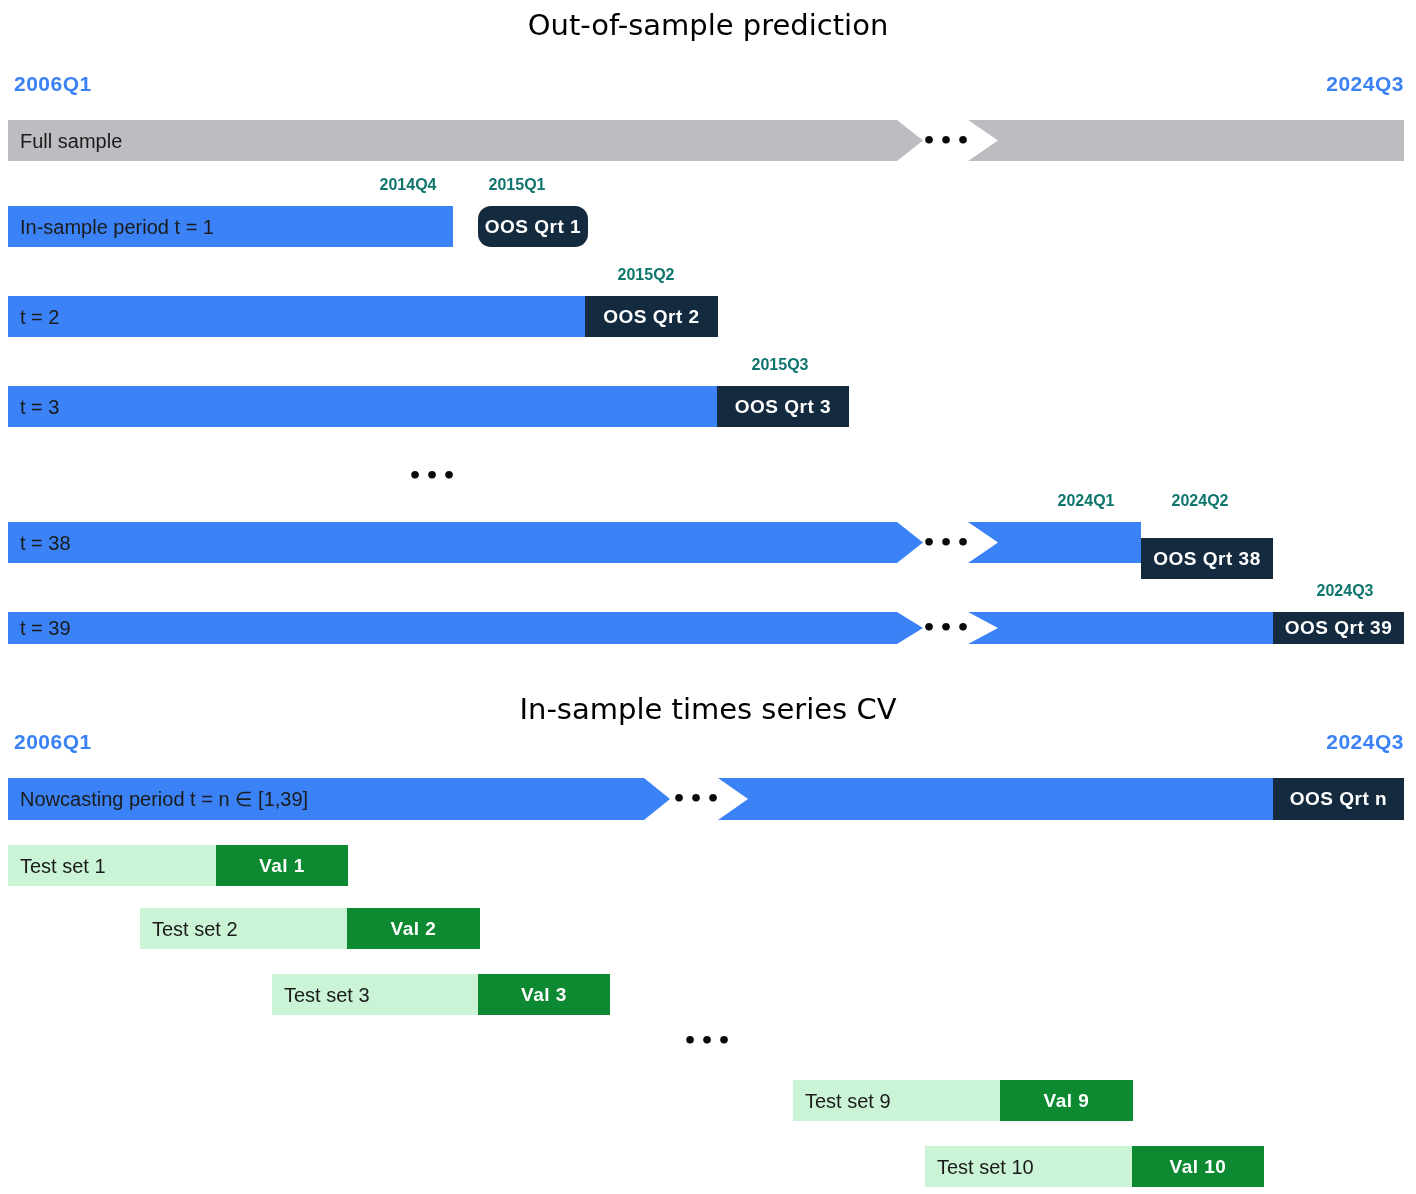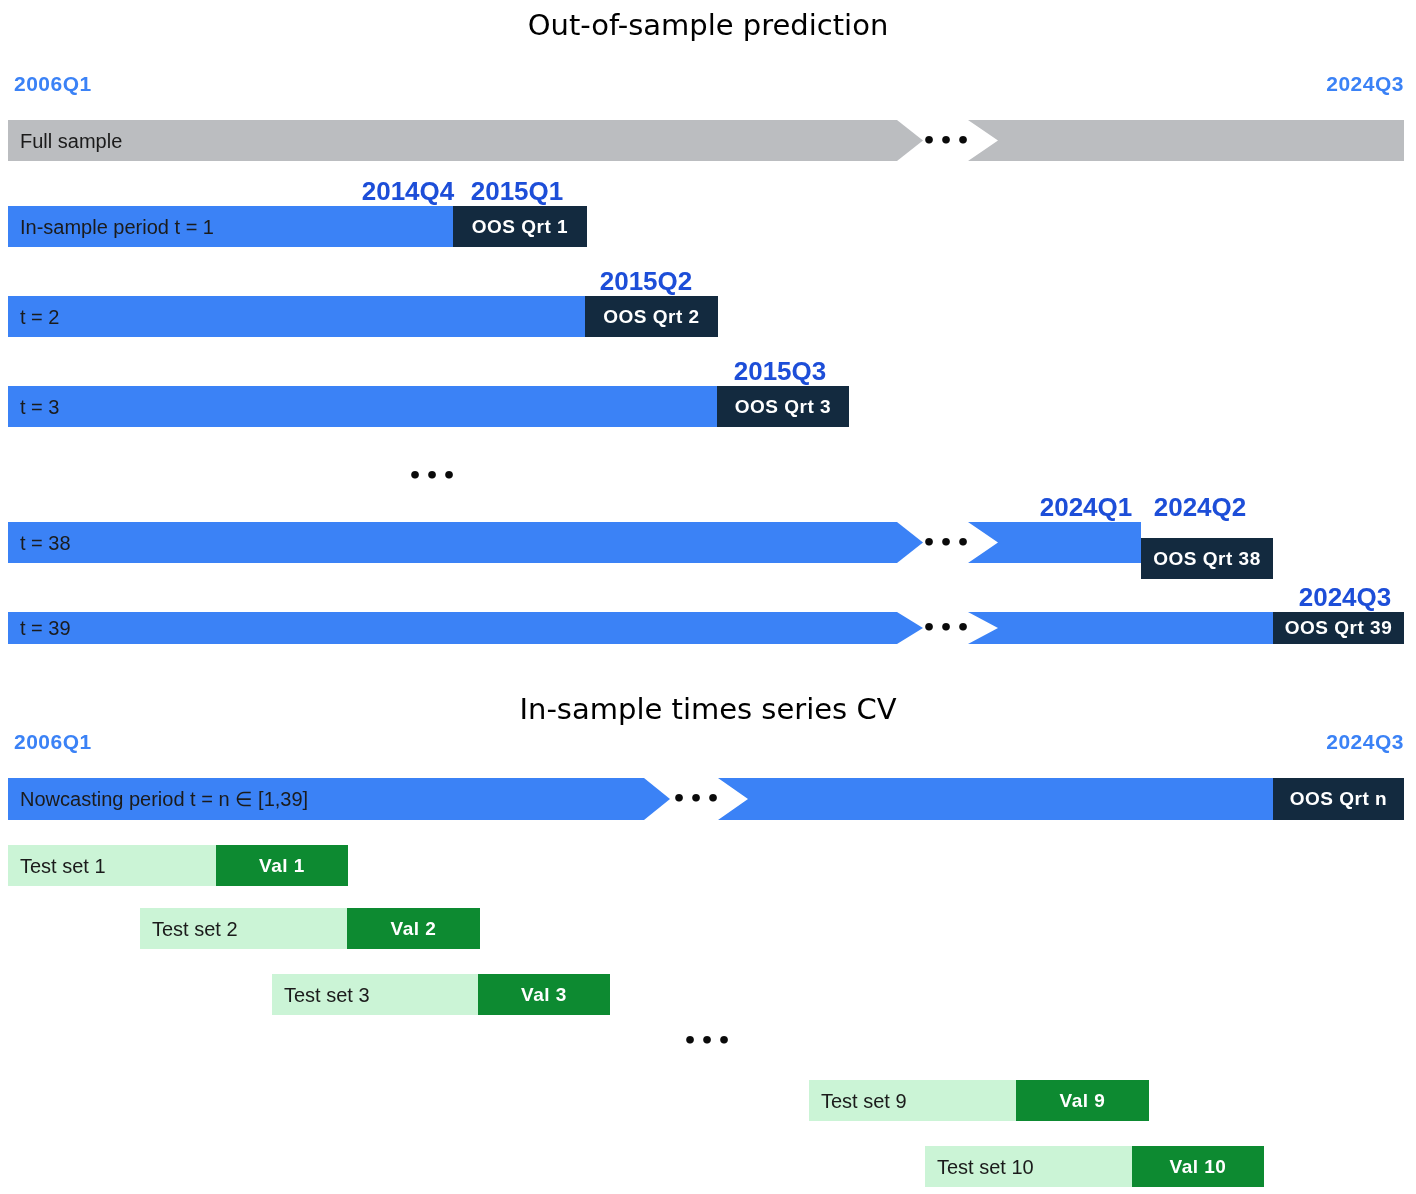"2014Q4" .qlab { color: #1d4ed8 -> #0f766e; font-size: 26px -> 16px }
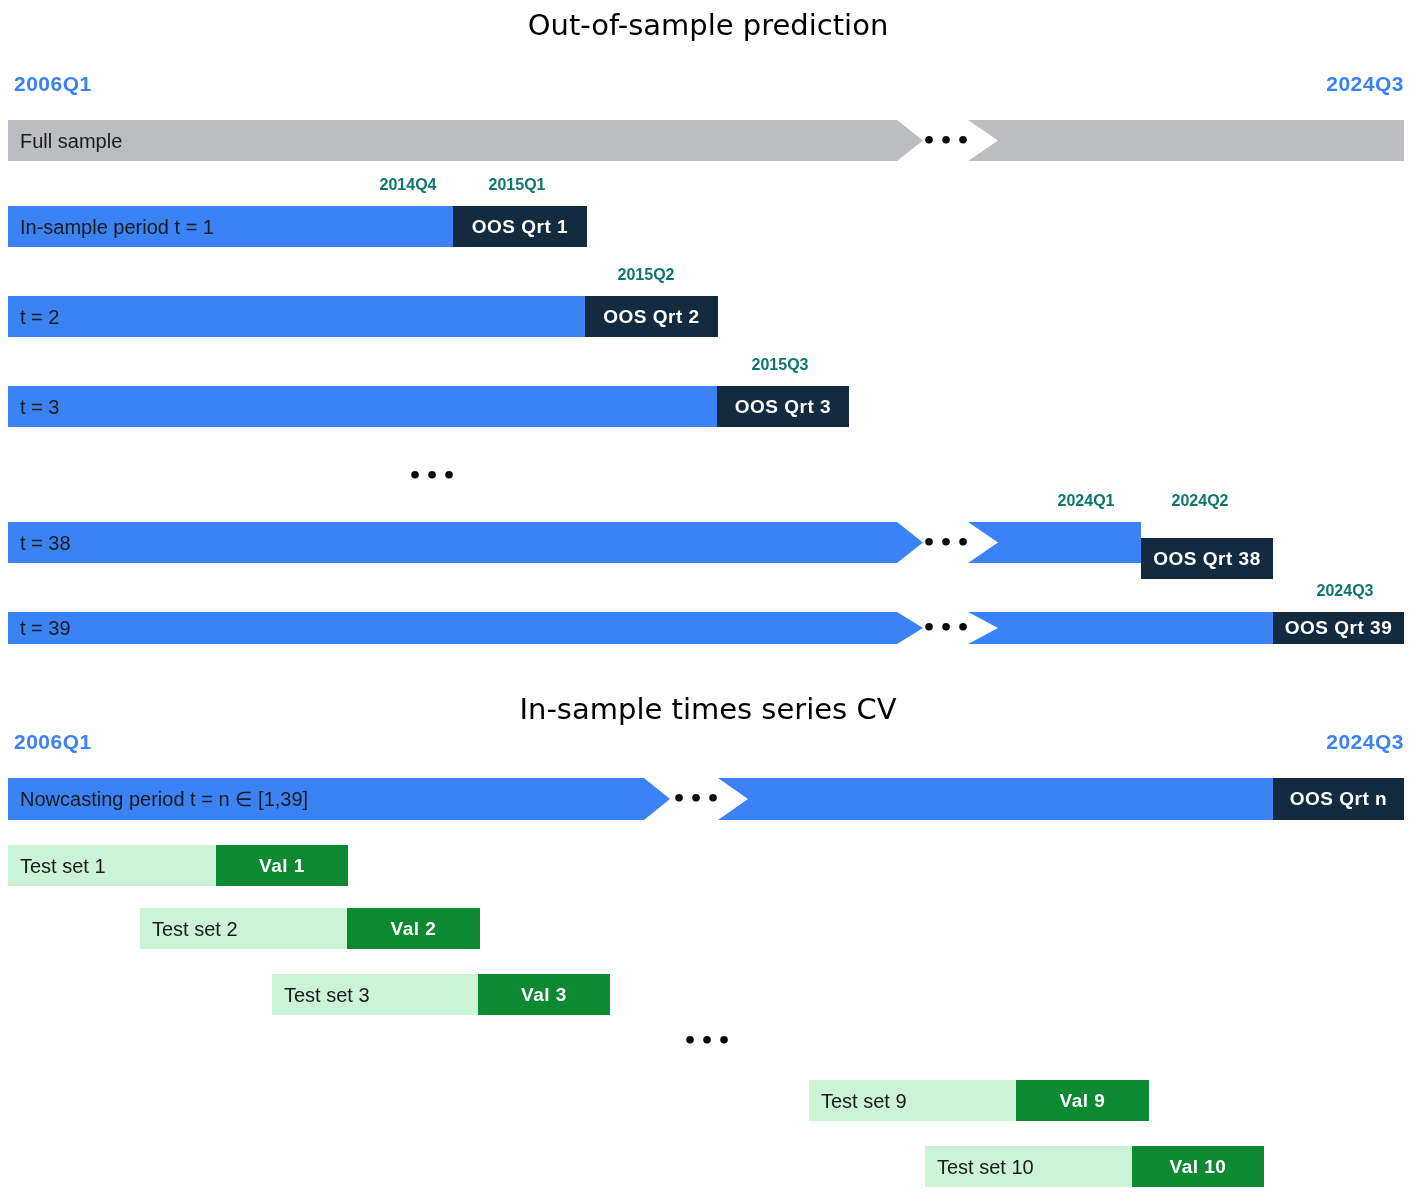"OOS Qrt 1" div.seg { border-radius: none -> 13px; left: 453px -> 478px; width: 134px -> 110px }
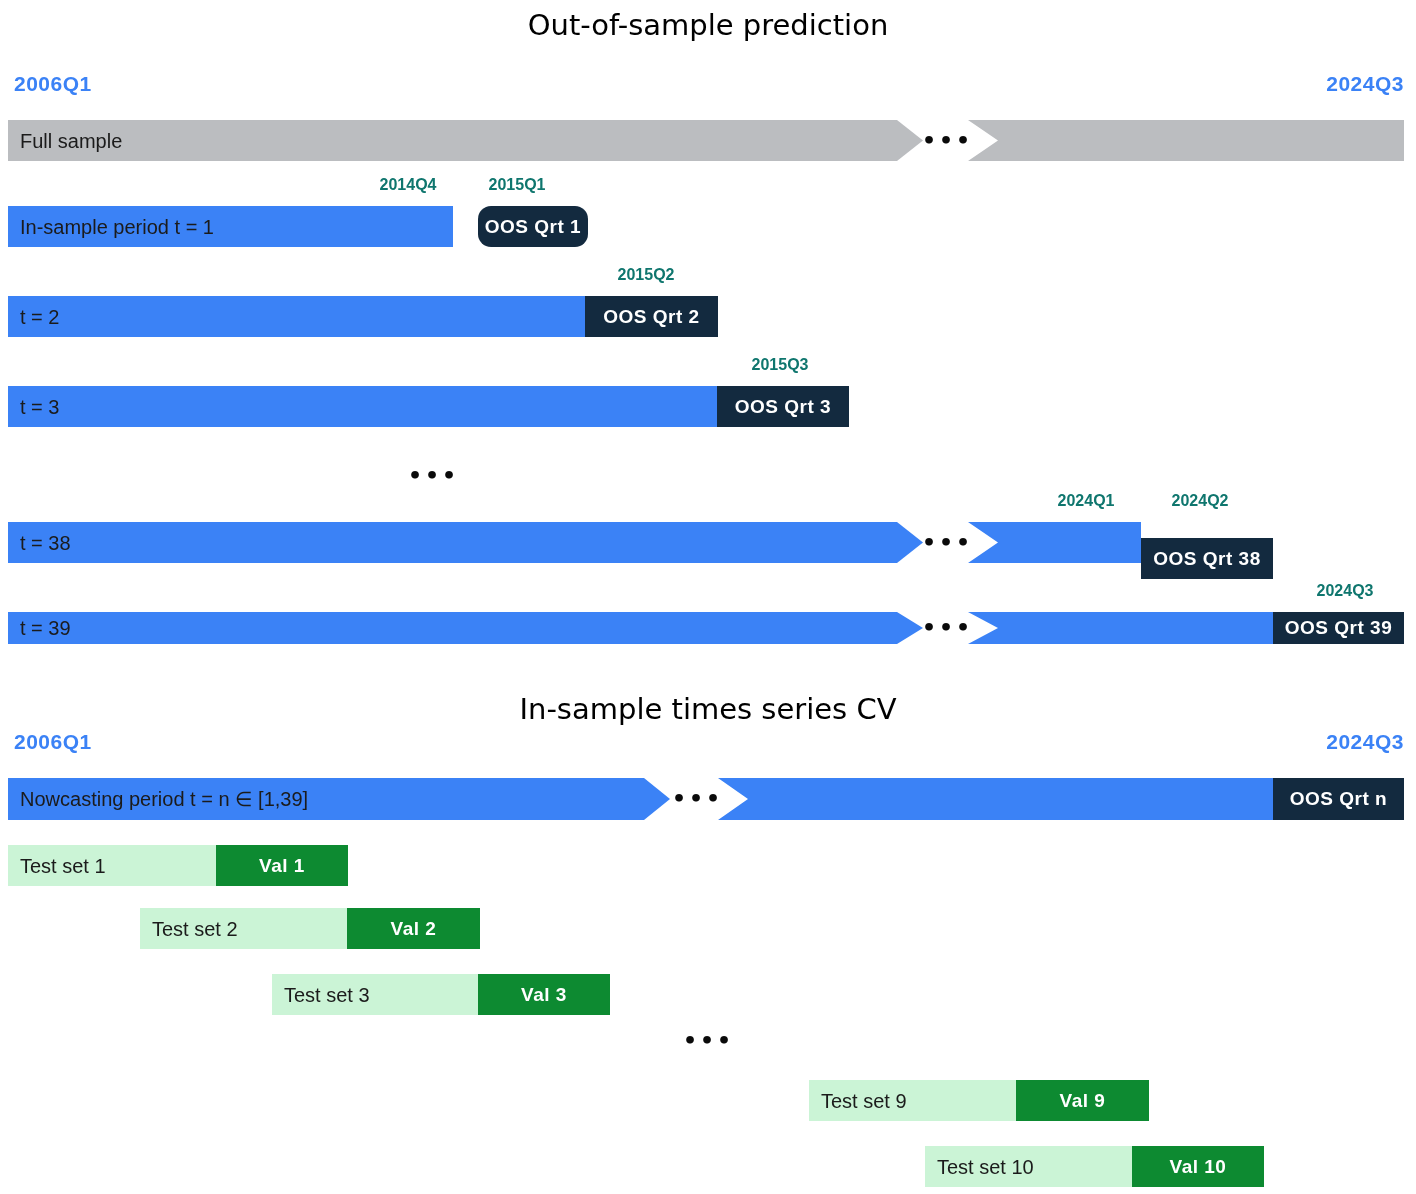"Test set 9" div.bar-row { margin-left: 16px -> none }
